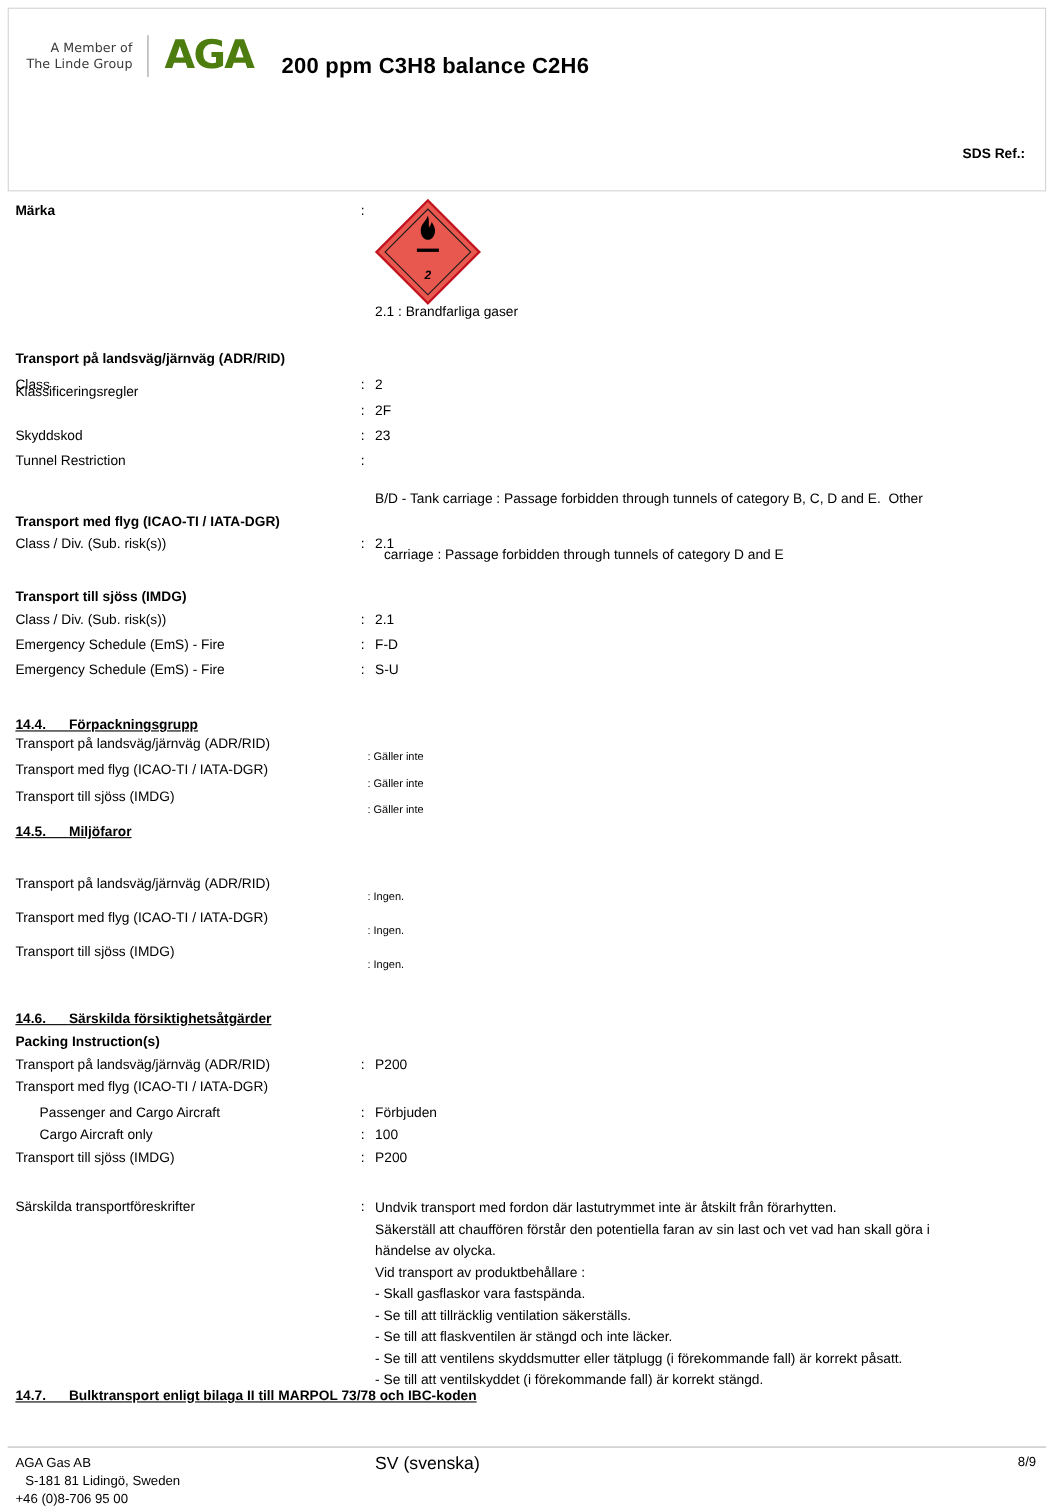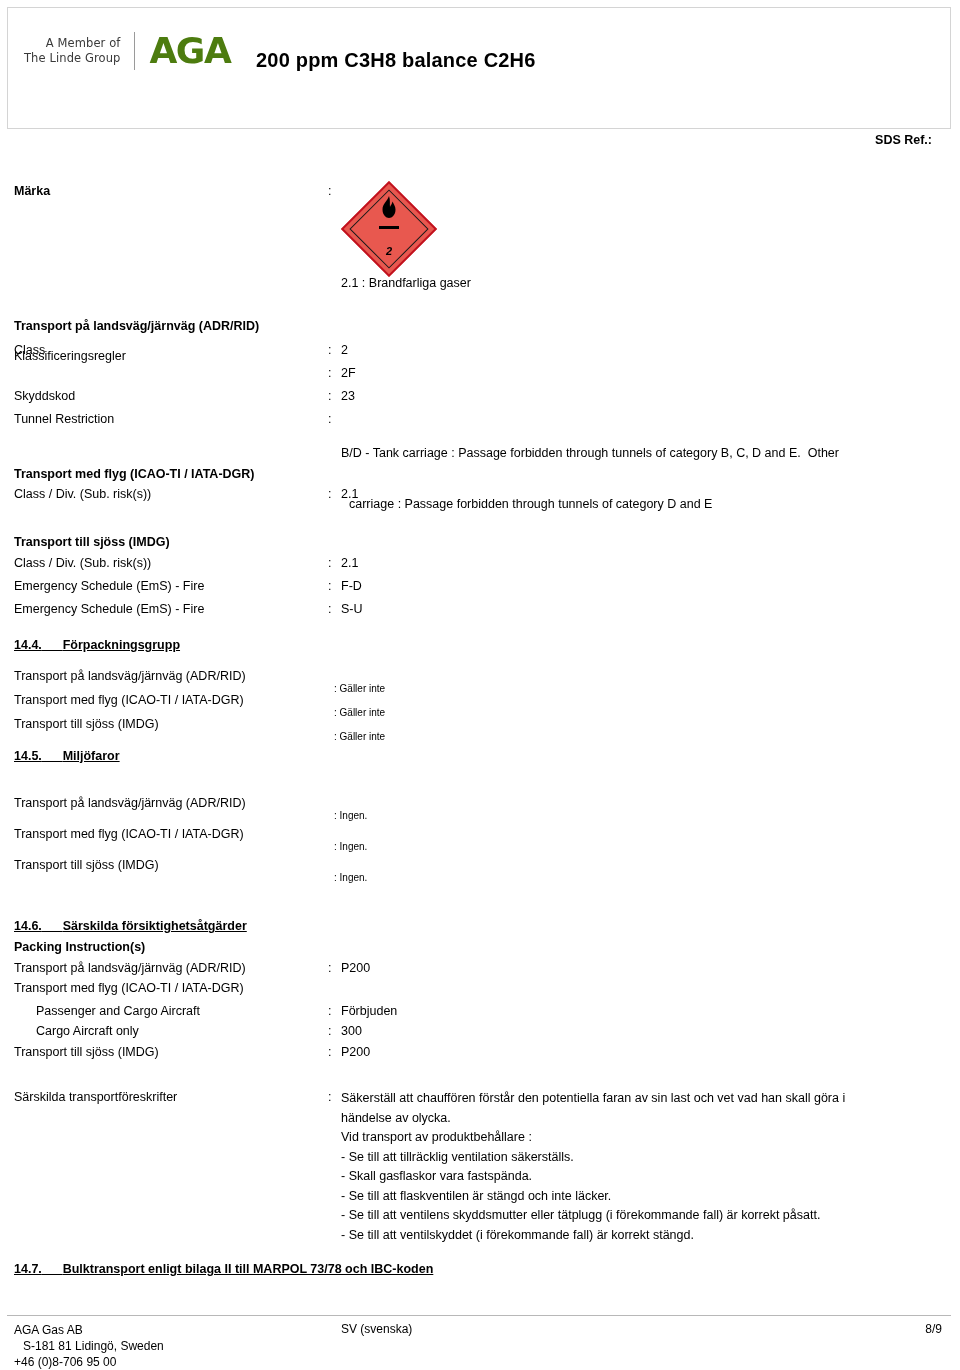"A Member of" .header-box { height: 122px -> 167px }
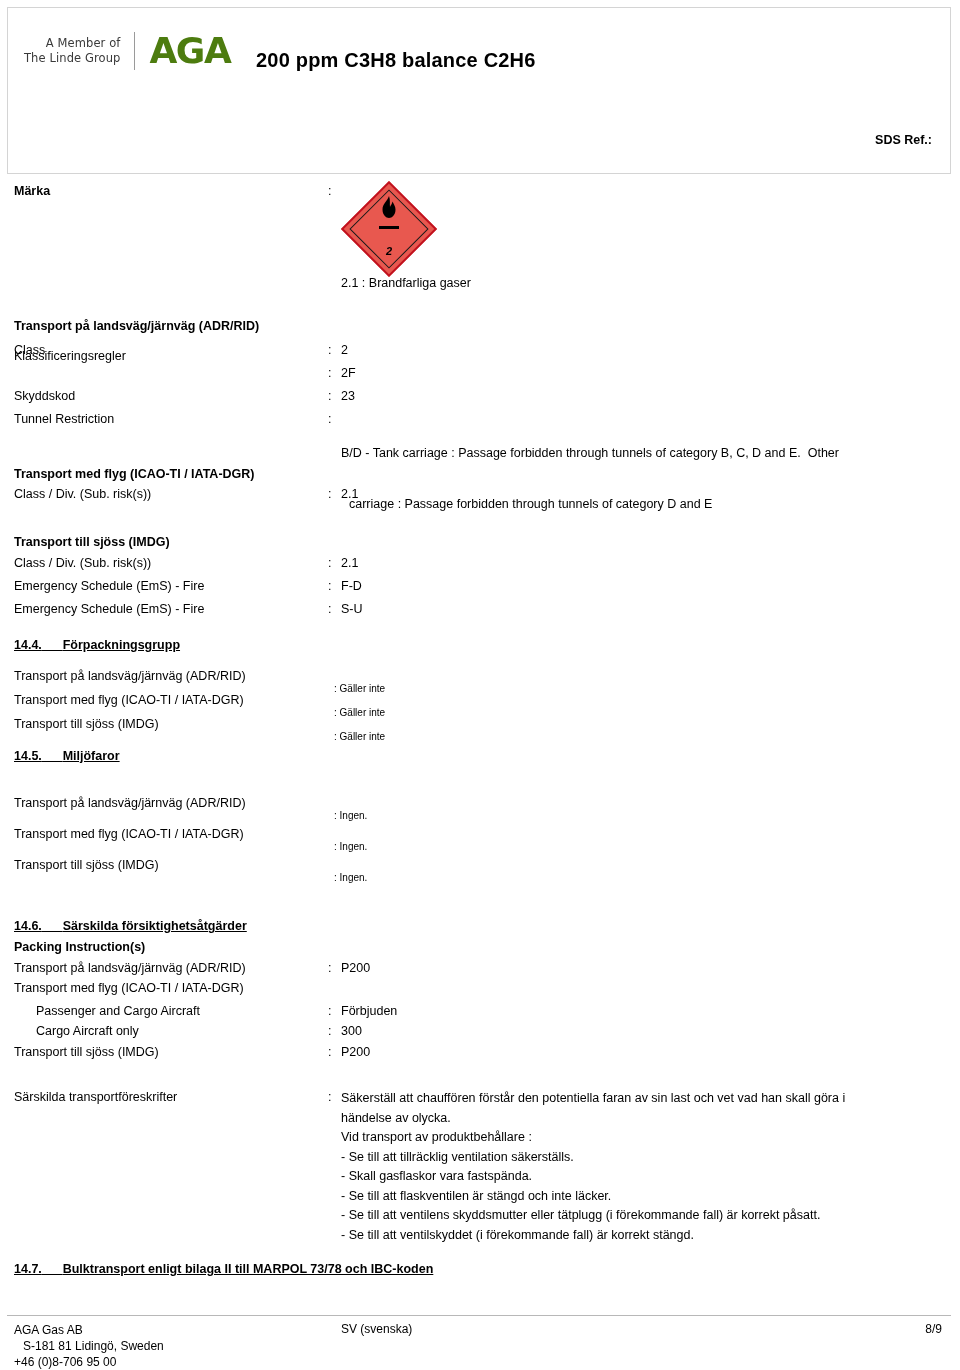"14.4. Förpackningsgrupp" div.sec-head { top: 638px -> 652px }
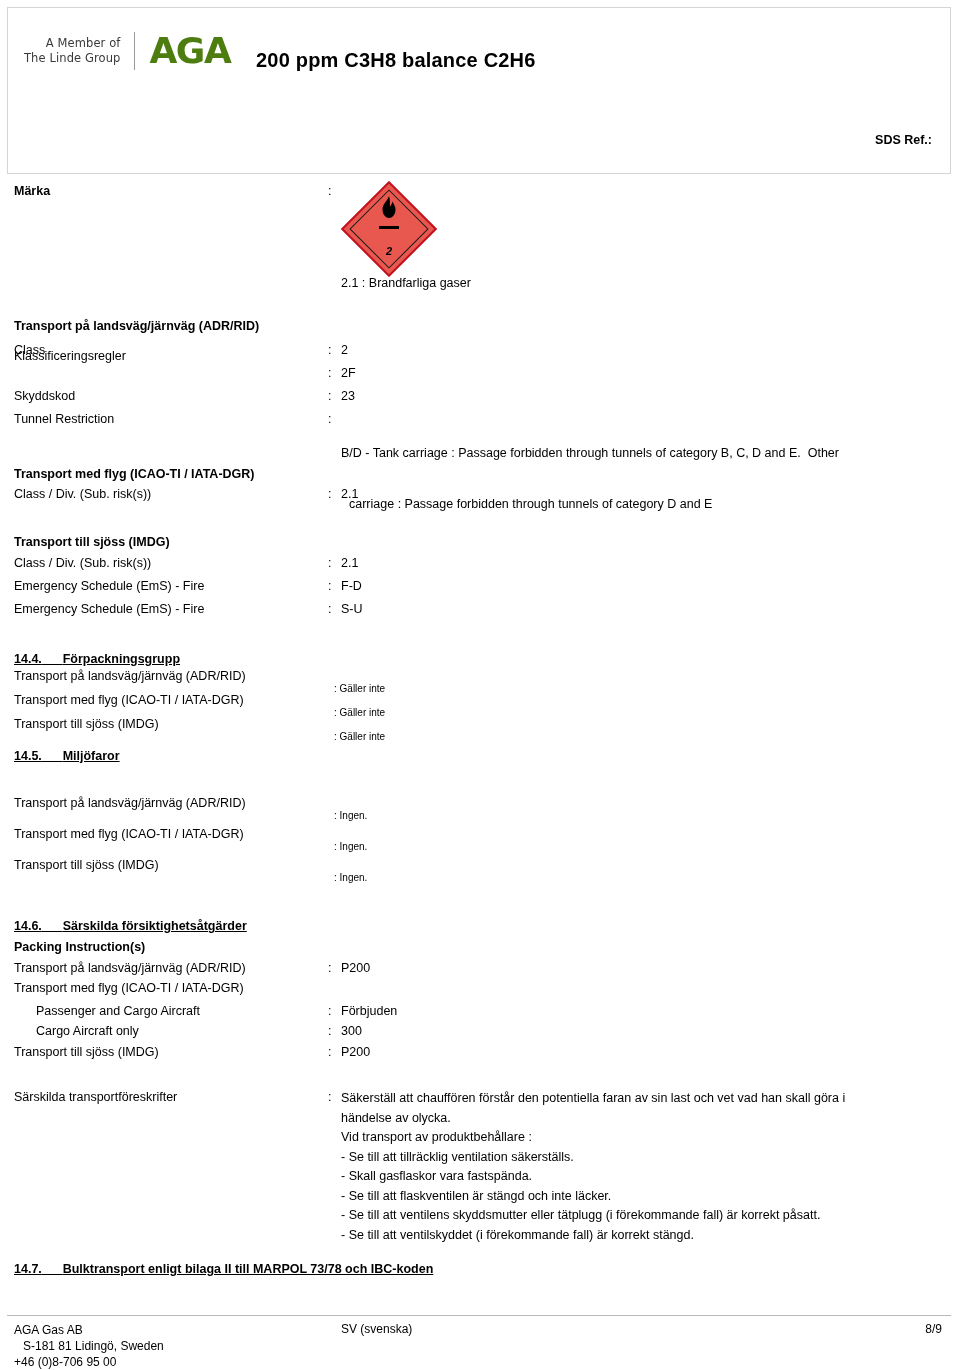"300" div.val { text: 300 -> 100 }
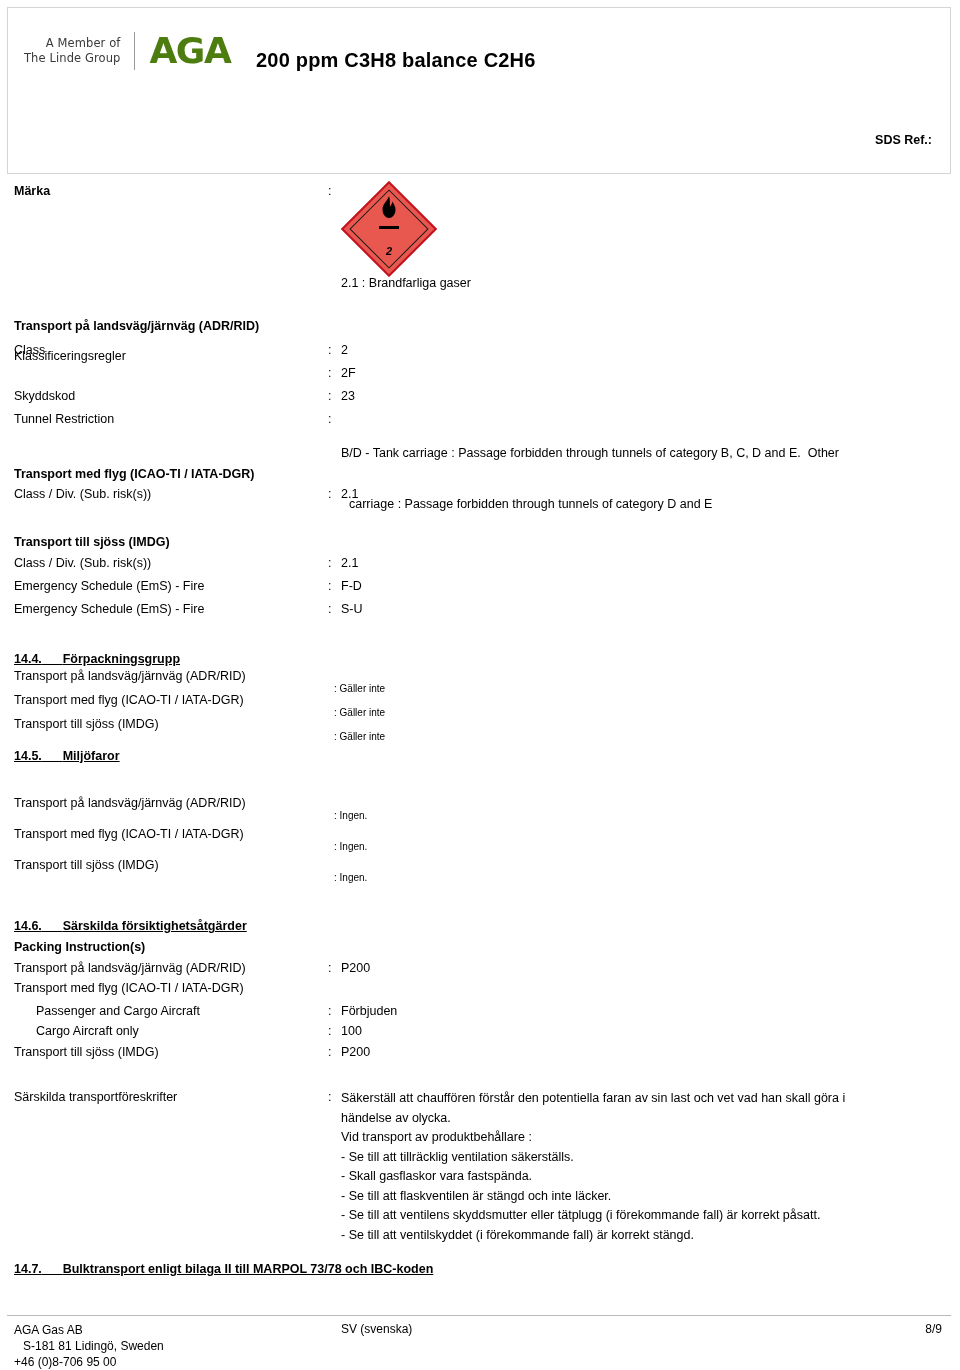"Undvik transport med fordon där" div { html: none -> <div>Undvik transport med fordon där lastutrymmet inte är åtskilt från förarhytten.</div> }
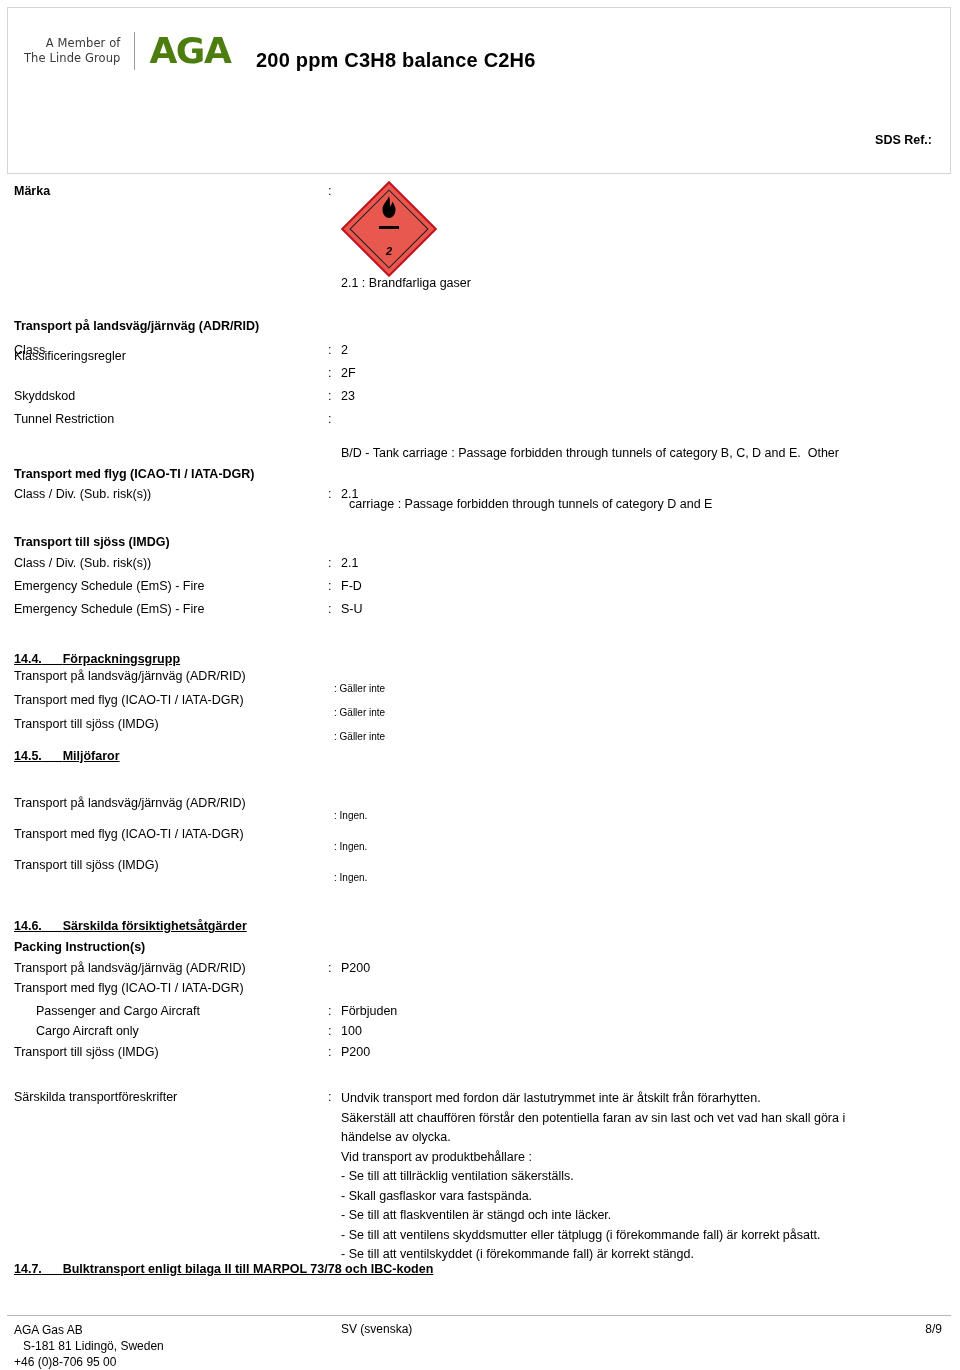"- Se till att tillräcklig" div { order: before "- Skall gasflaskor vara fastspända." -> after "- Skall gasflaskor vara fastspända." }
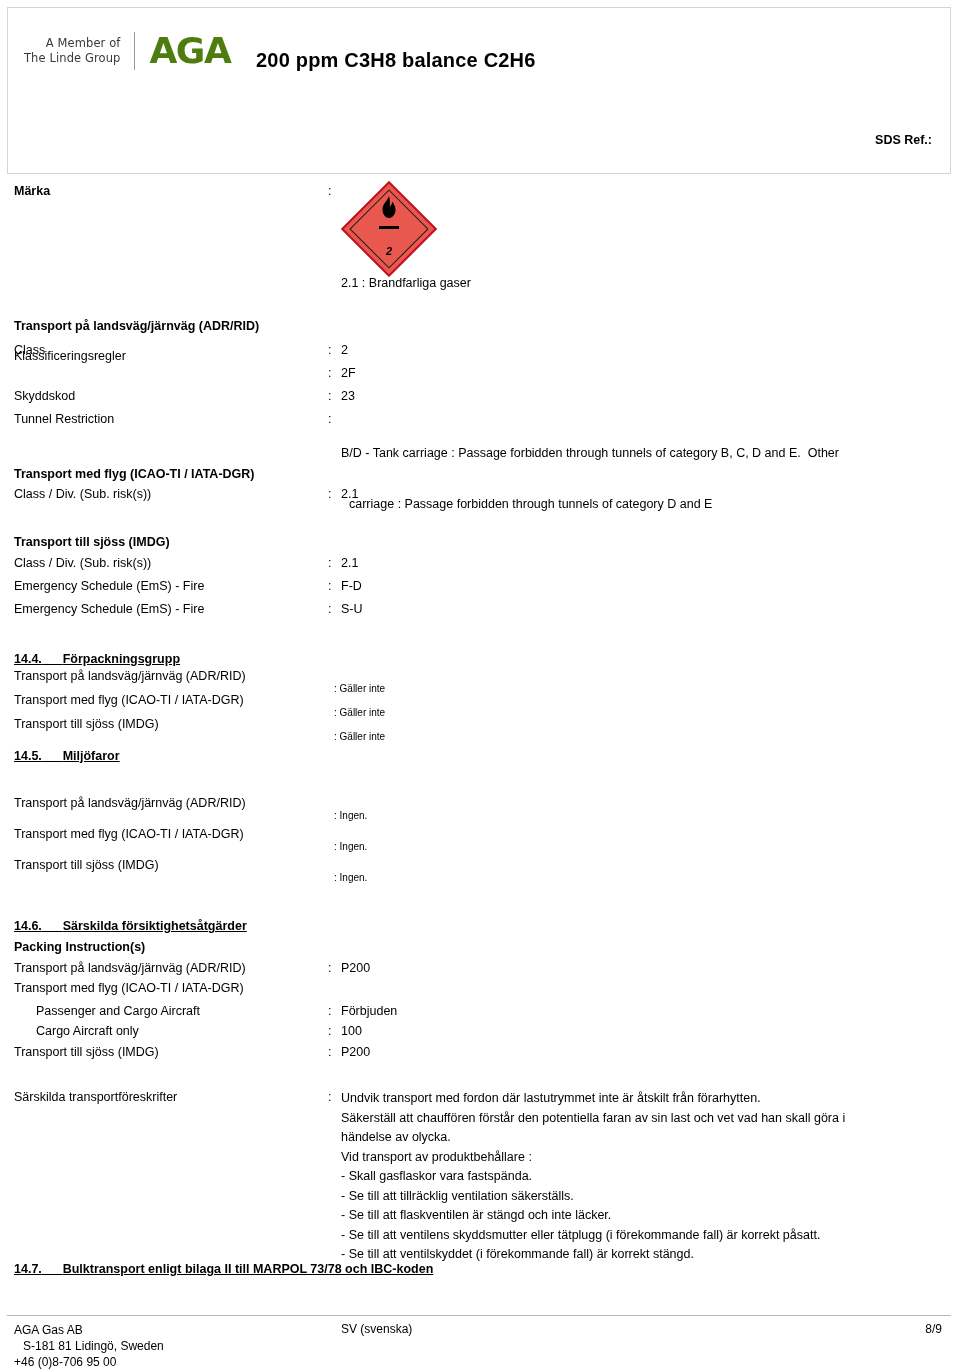"SV (svenska)" .footer-center { font-size: 12px -> 16px }
